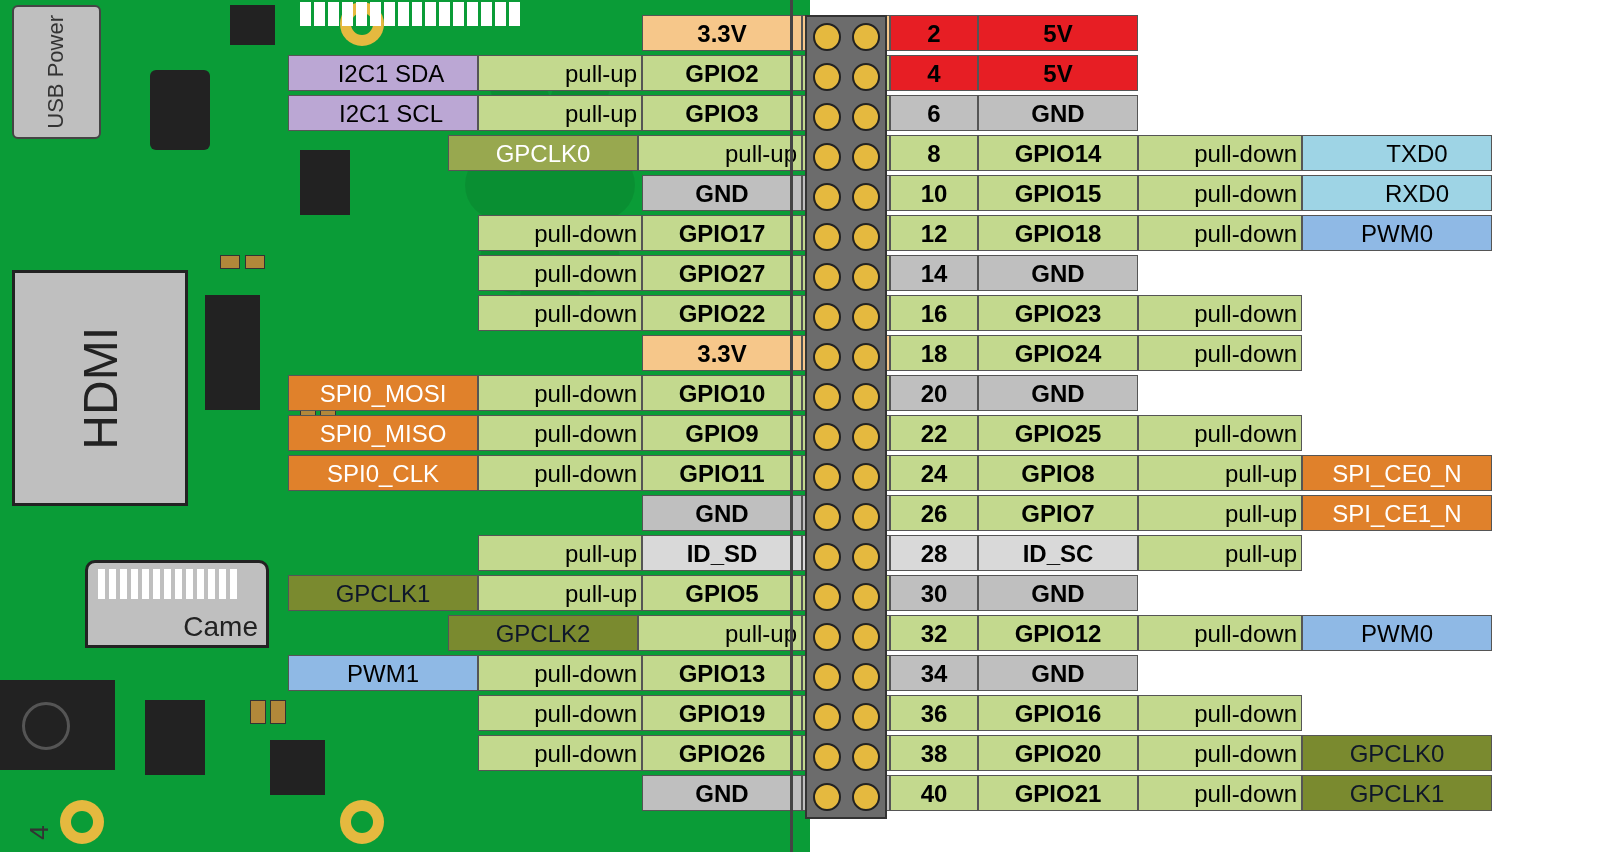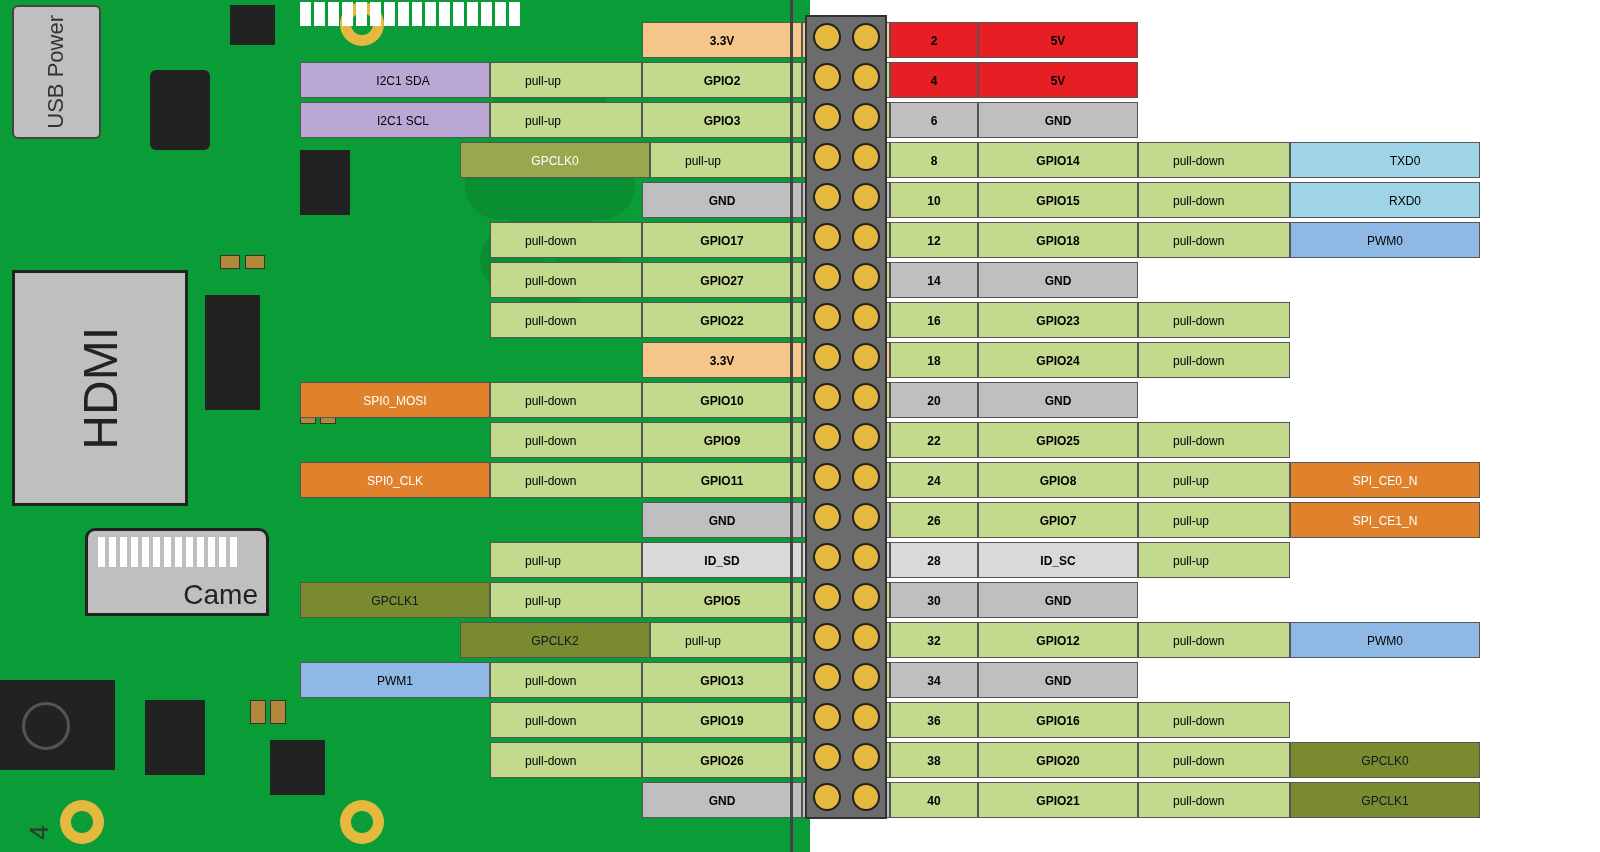"3.3V" .pinout { font-size: 12px -> 24px; top: 22px -> 15px }
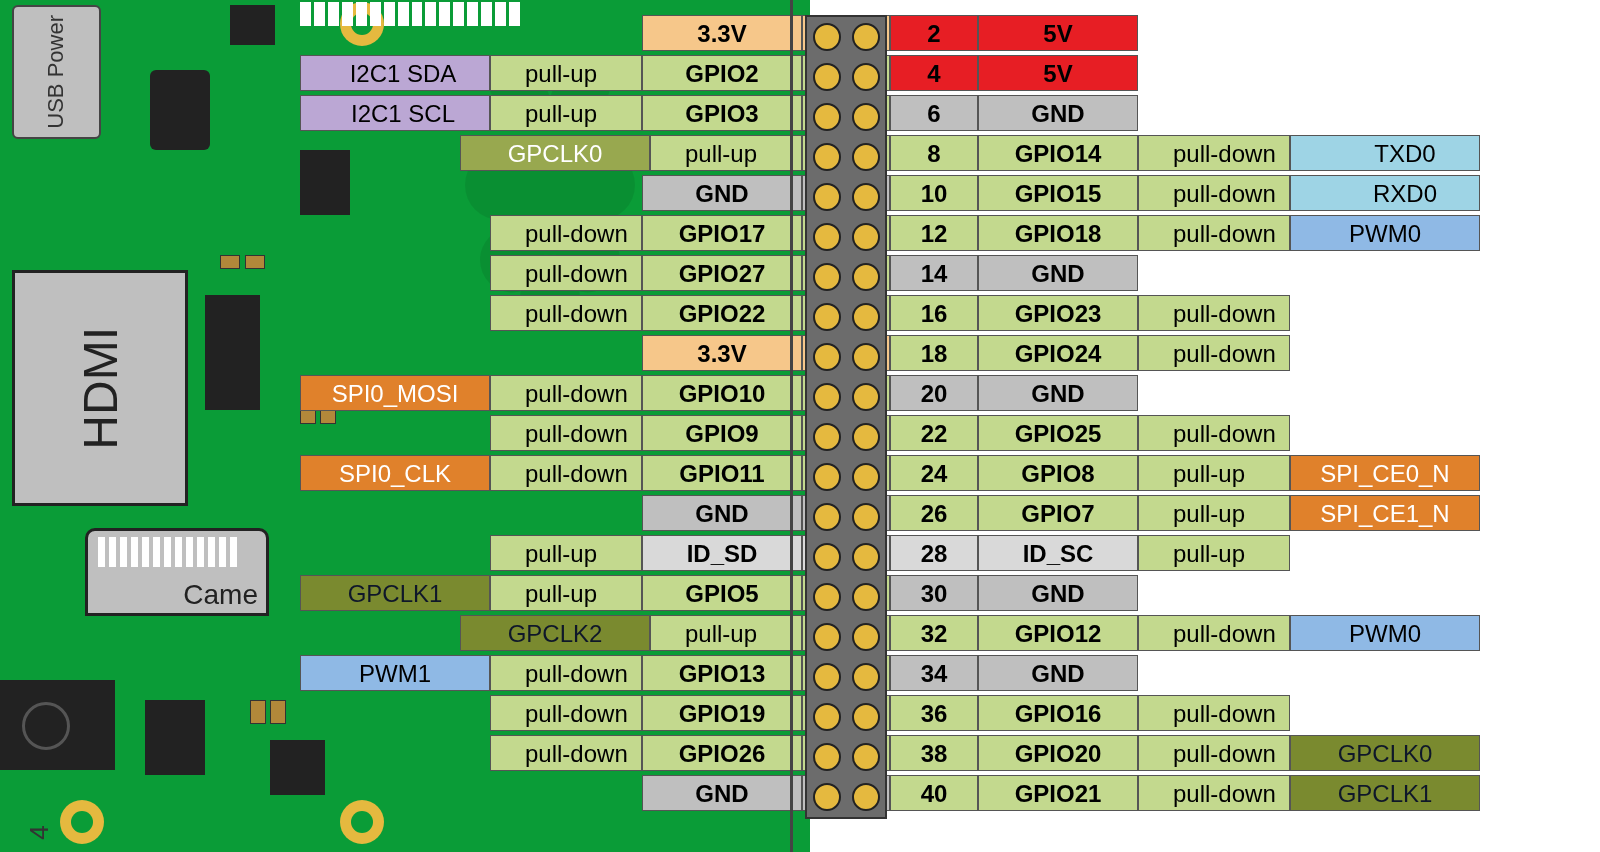"pull-up" .c-pull { text-align: left -> right; width: 152px -> 164px }
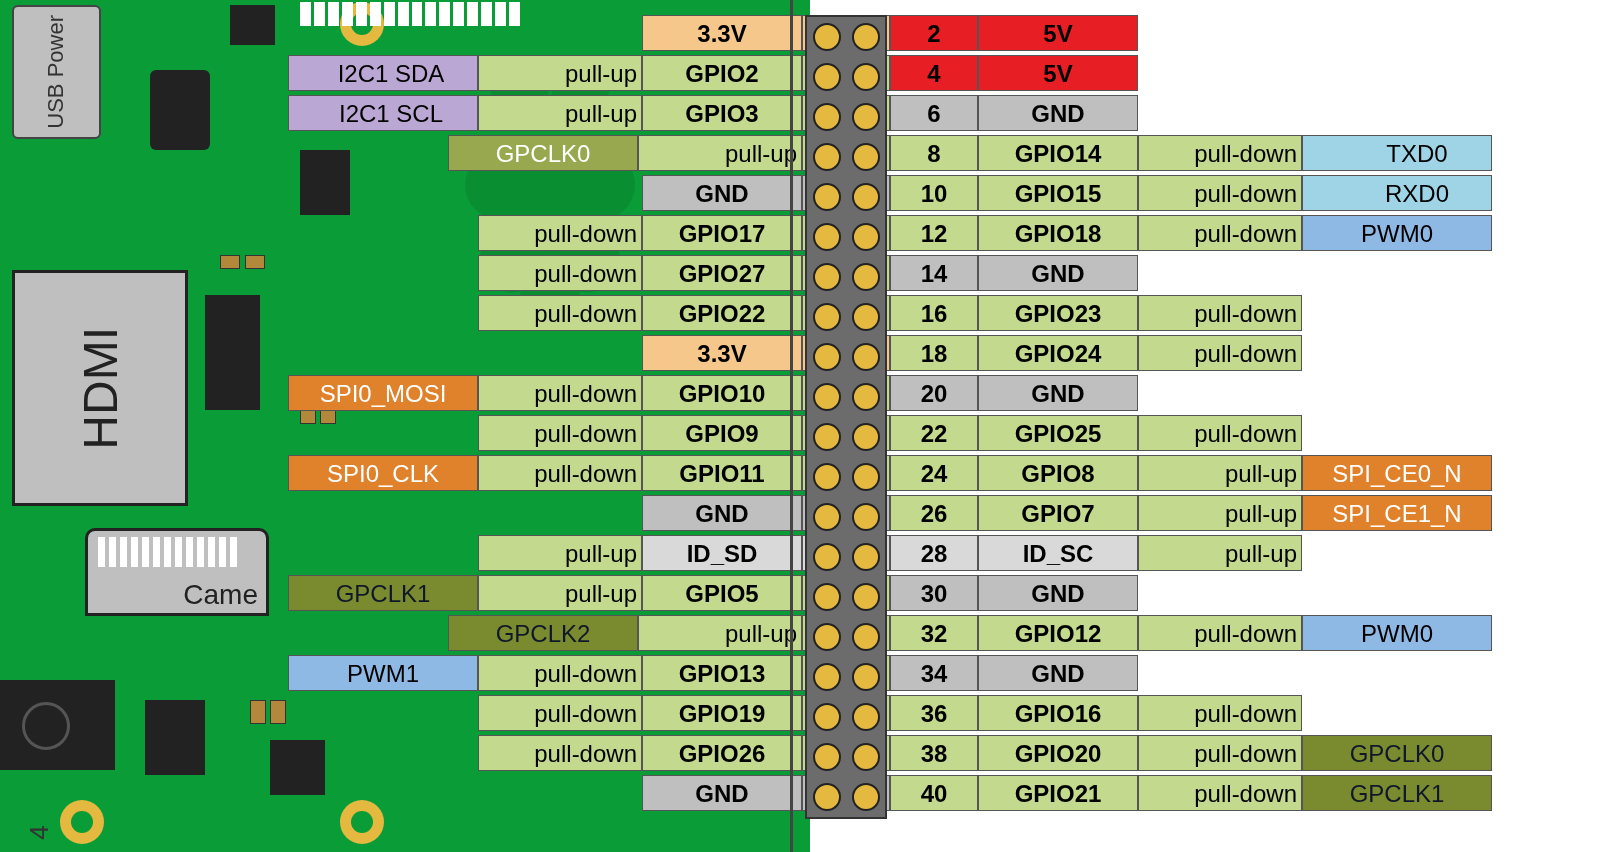"SPI0_MISO" div.cell { html: none -> <div>SPI0_MISO</div> }
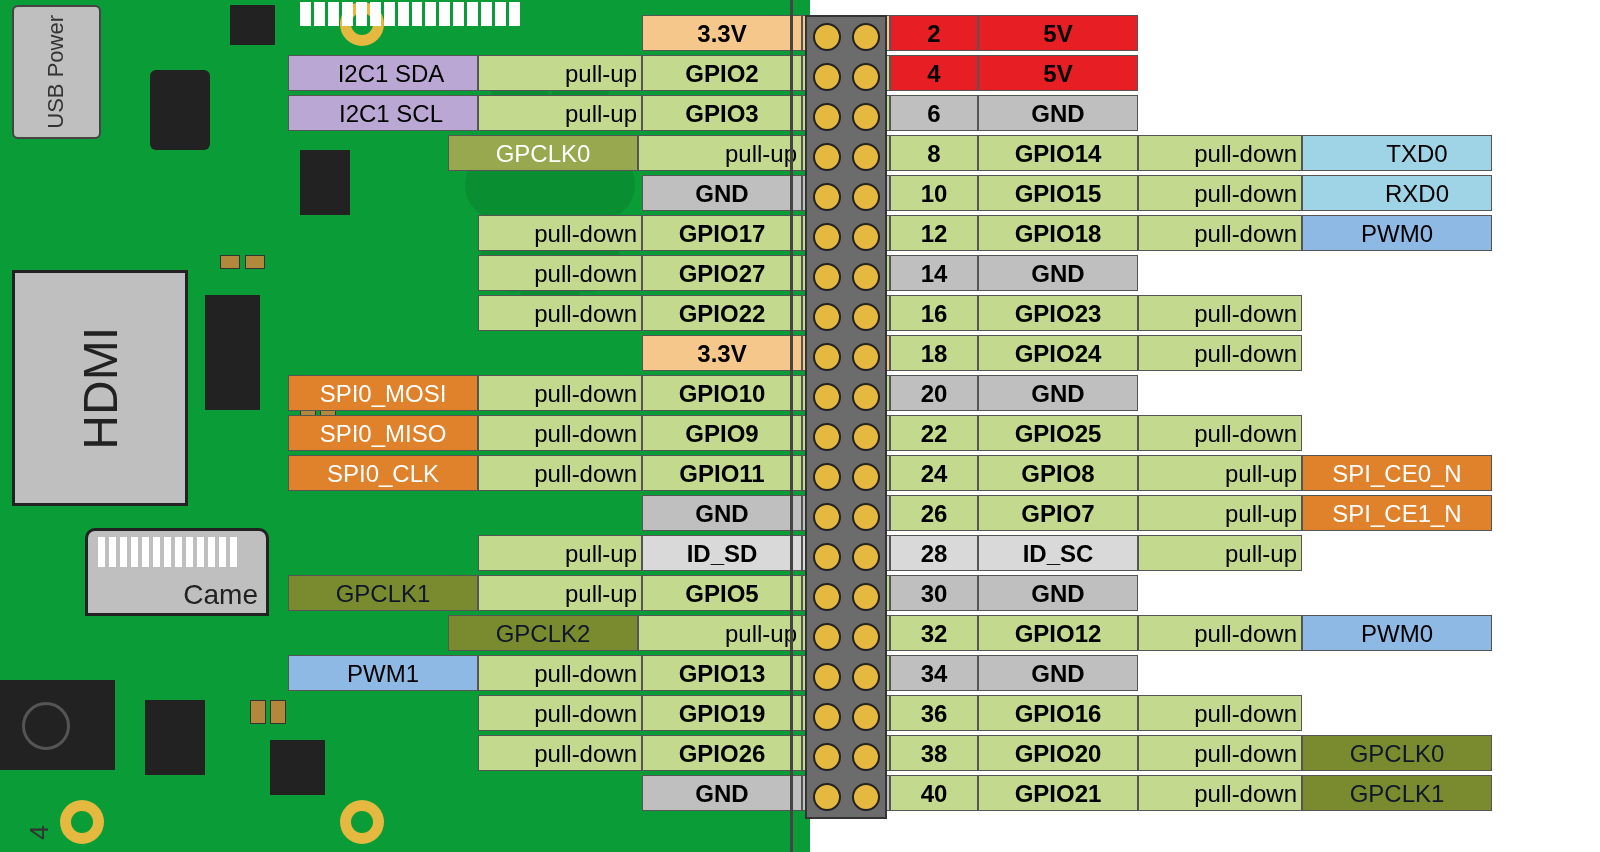"Came" .camera { top: 528px -> 560px }
